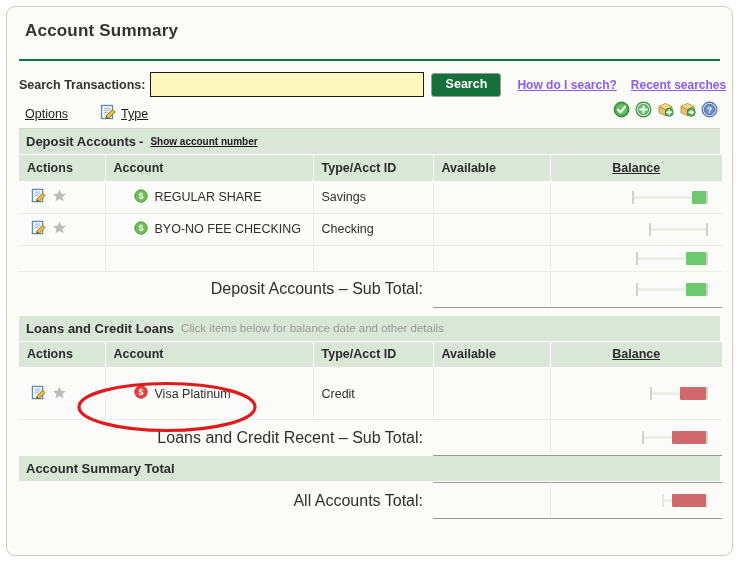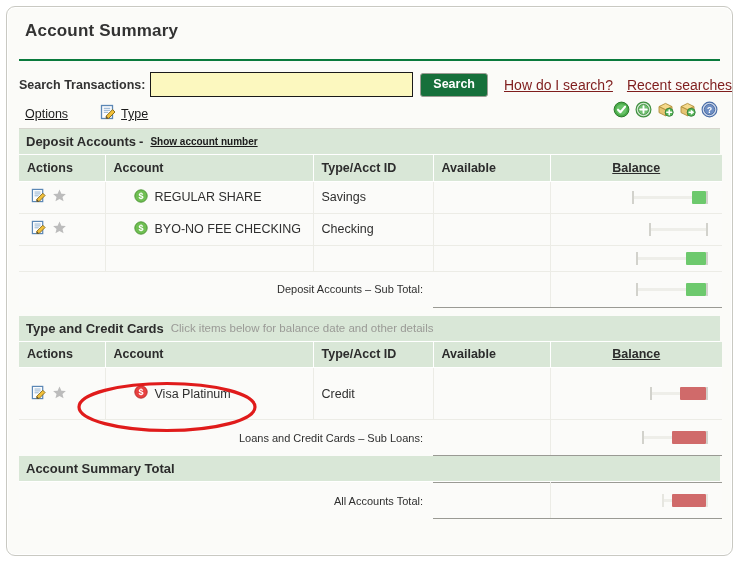"How do I search?" .link { color: #7f1d1d -> #8b5cf6; font-size: 14px -> 12px; font-weight: none -> bold }
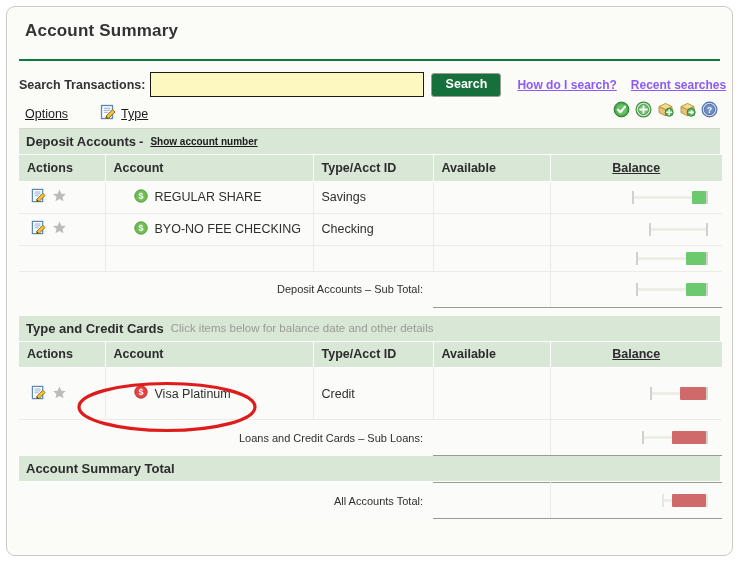"Deposit Accounts – Sub Total:" .total-row td { font-size: 11px -> 16px }
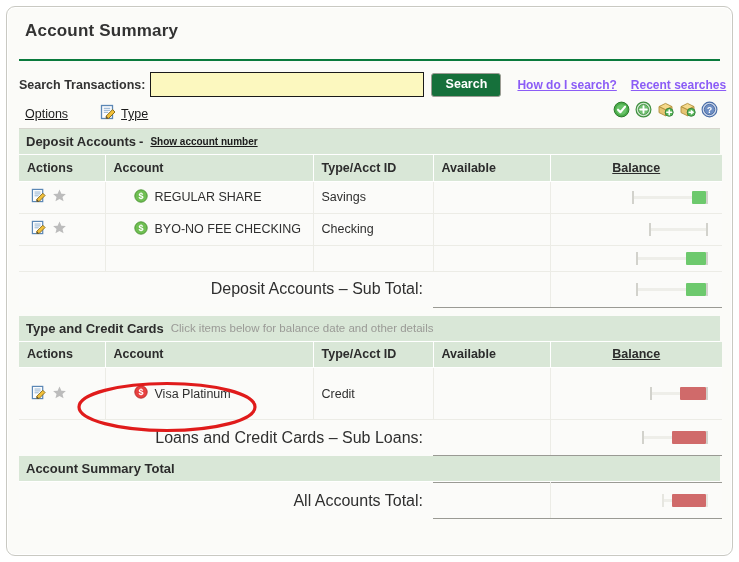"Type and Credit Cards" span.section-title { text: Type and Credit Cards -> Loans and Credit Loans }
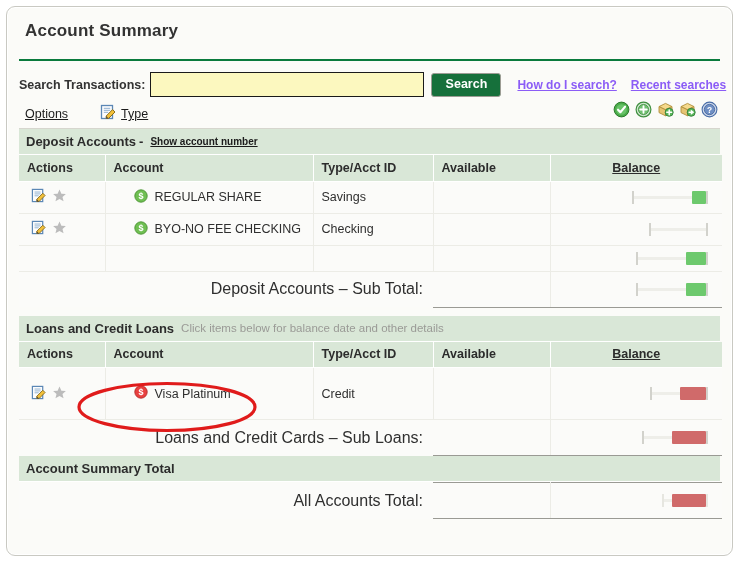"Loans and Credit Cards –" td.label-cell { text: Cards – Sub Loans -> Recent – Sub Total }
